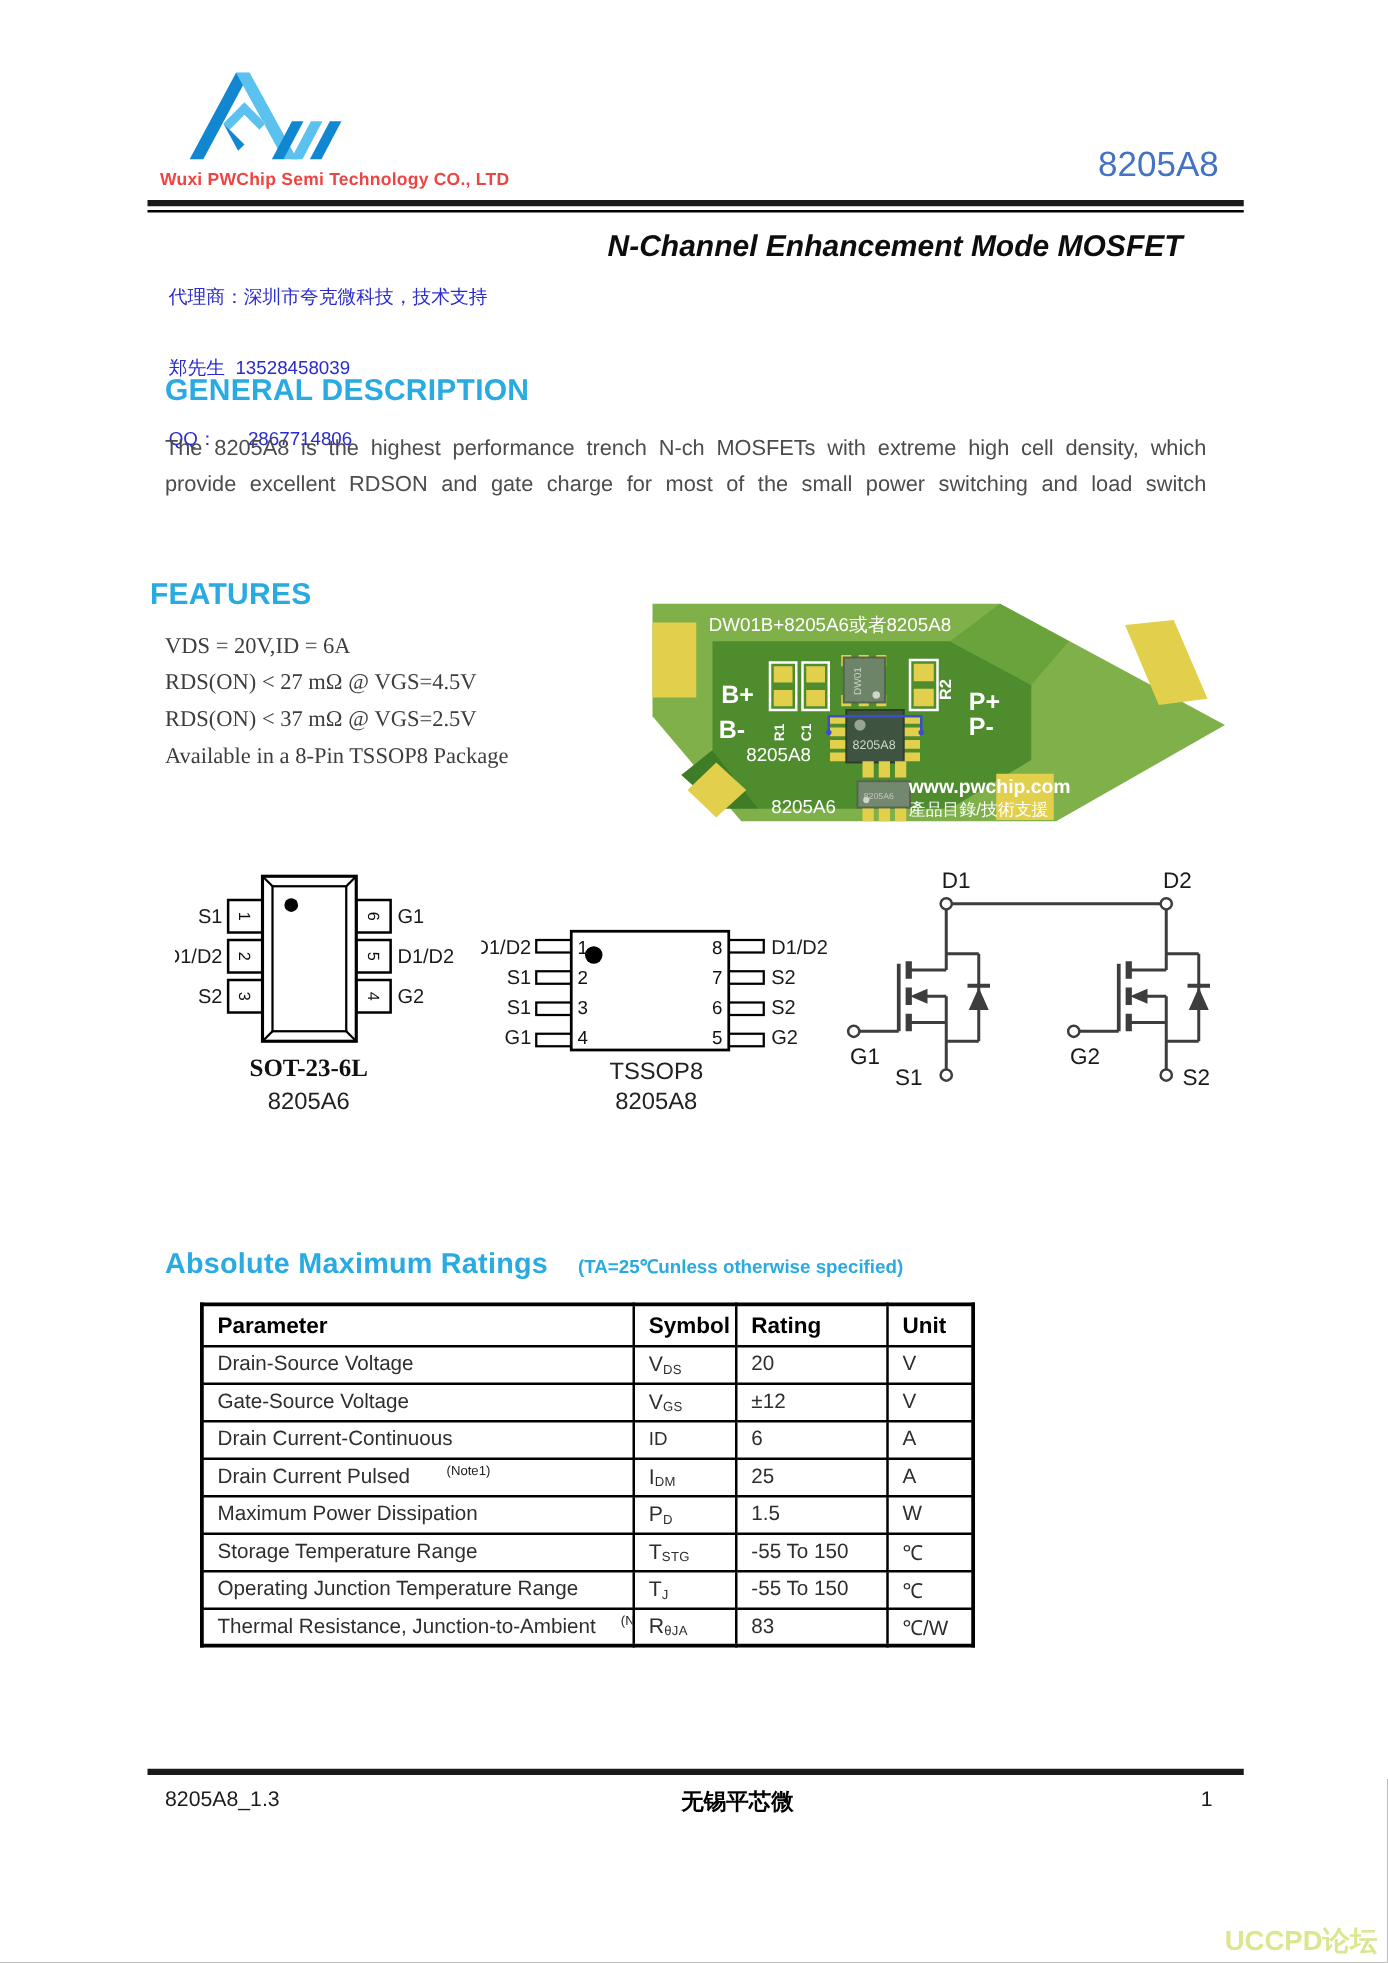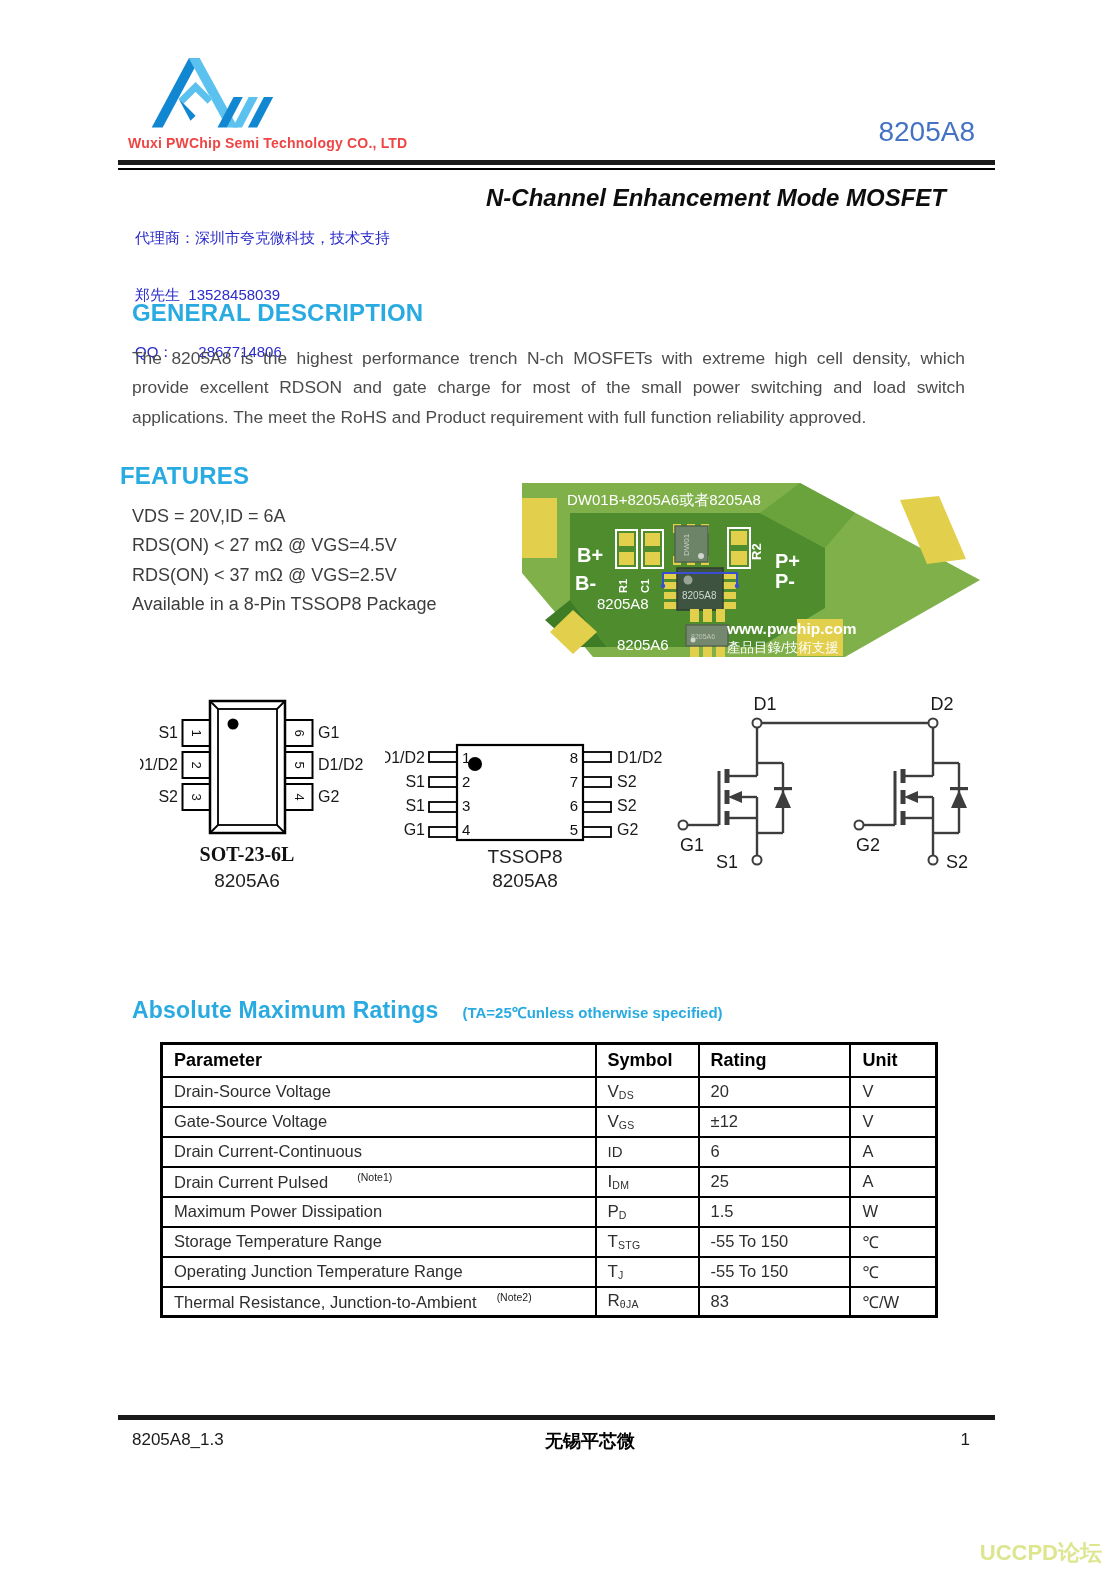"applications. The meet the RoHS" div.jline { html: <div>applications. The meet the RoHS and Product requirement with full function reliability approved.</div> -> none }
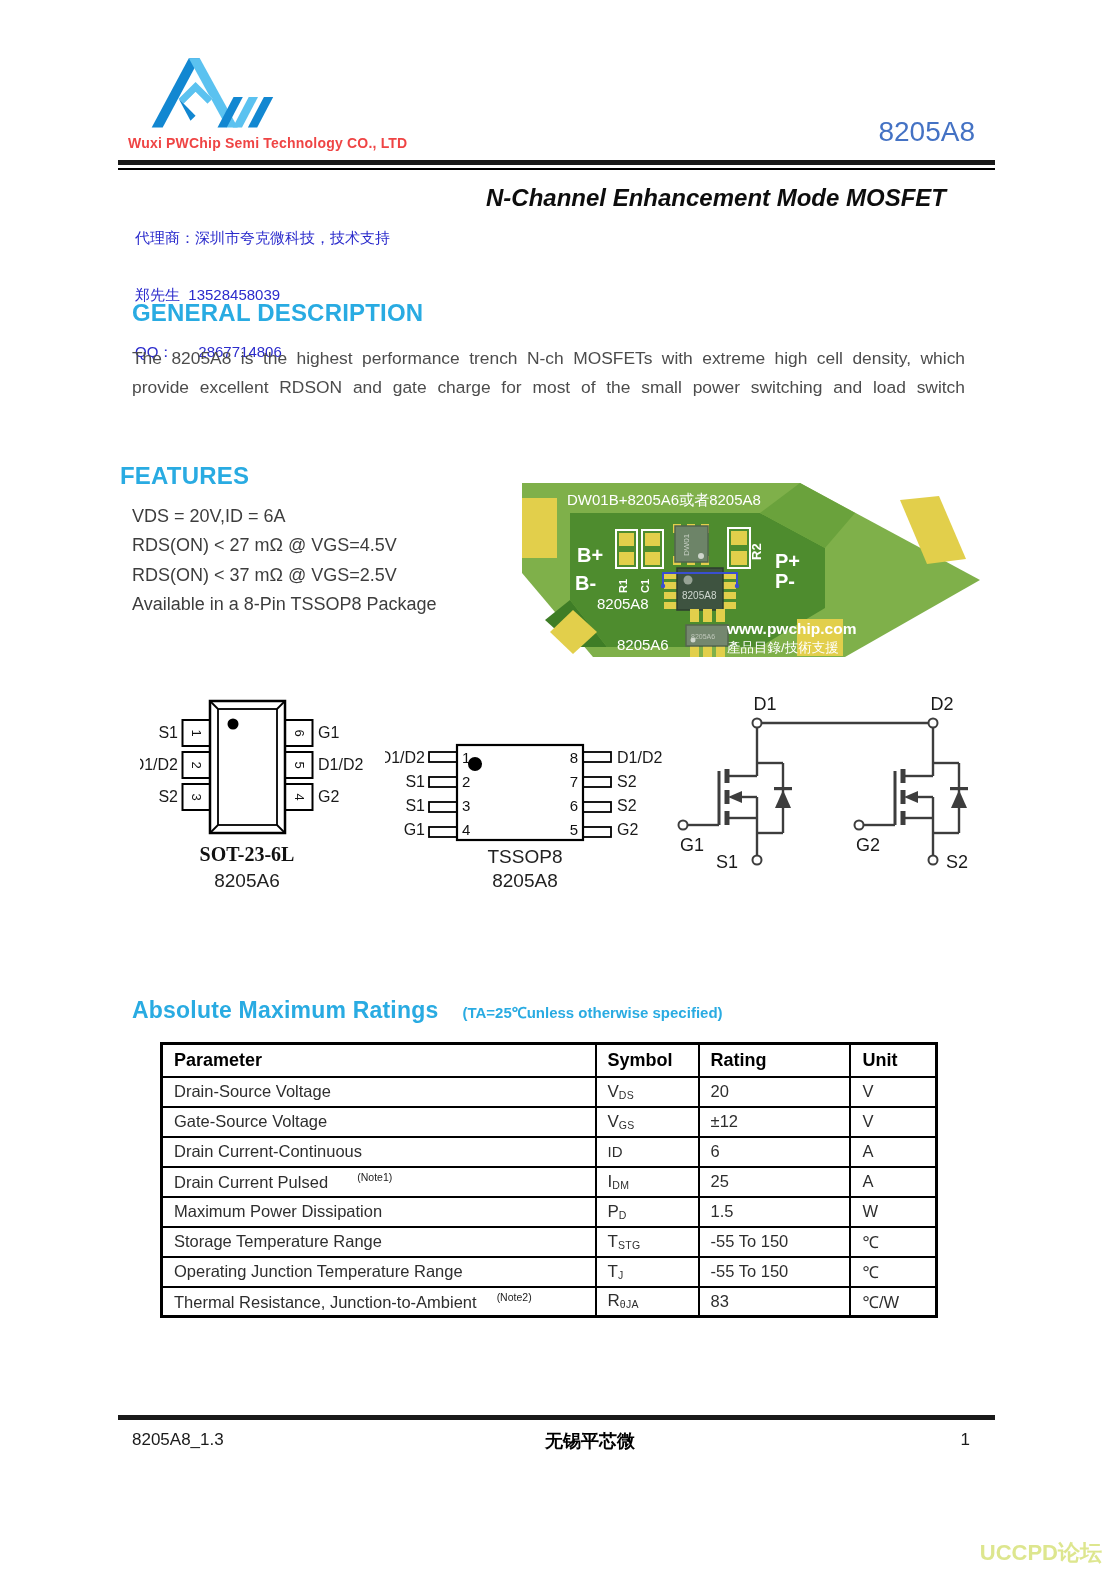"VDS = 20V,ID = 6A" .features-list { font-family: none -> Liberation Serif, serif }
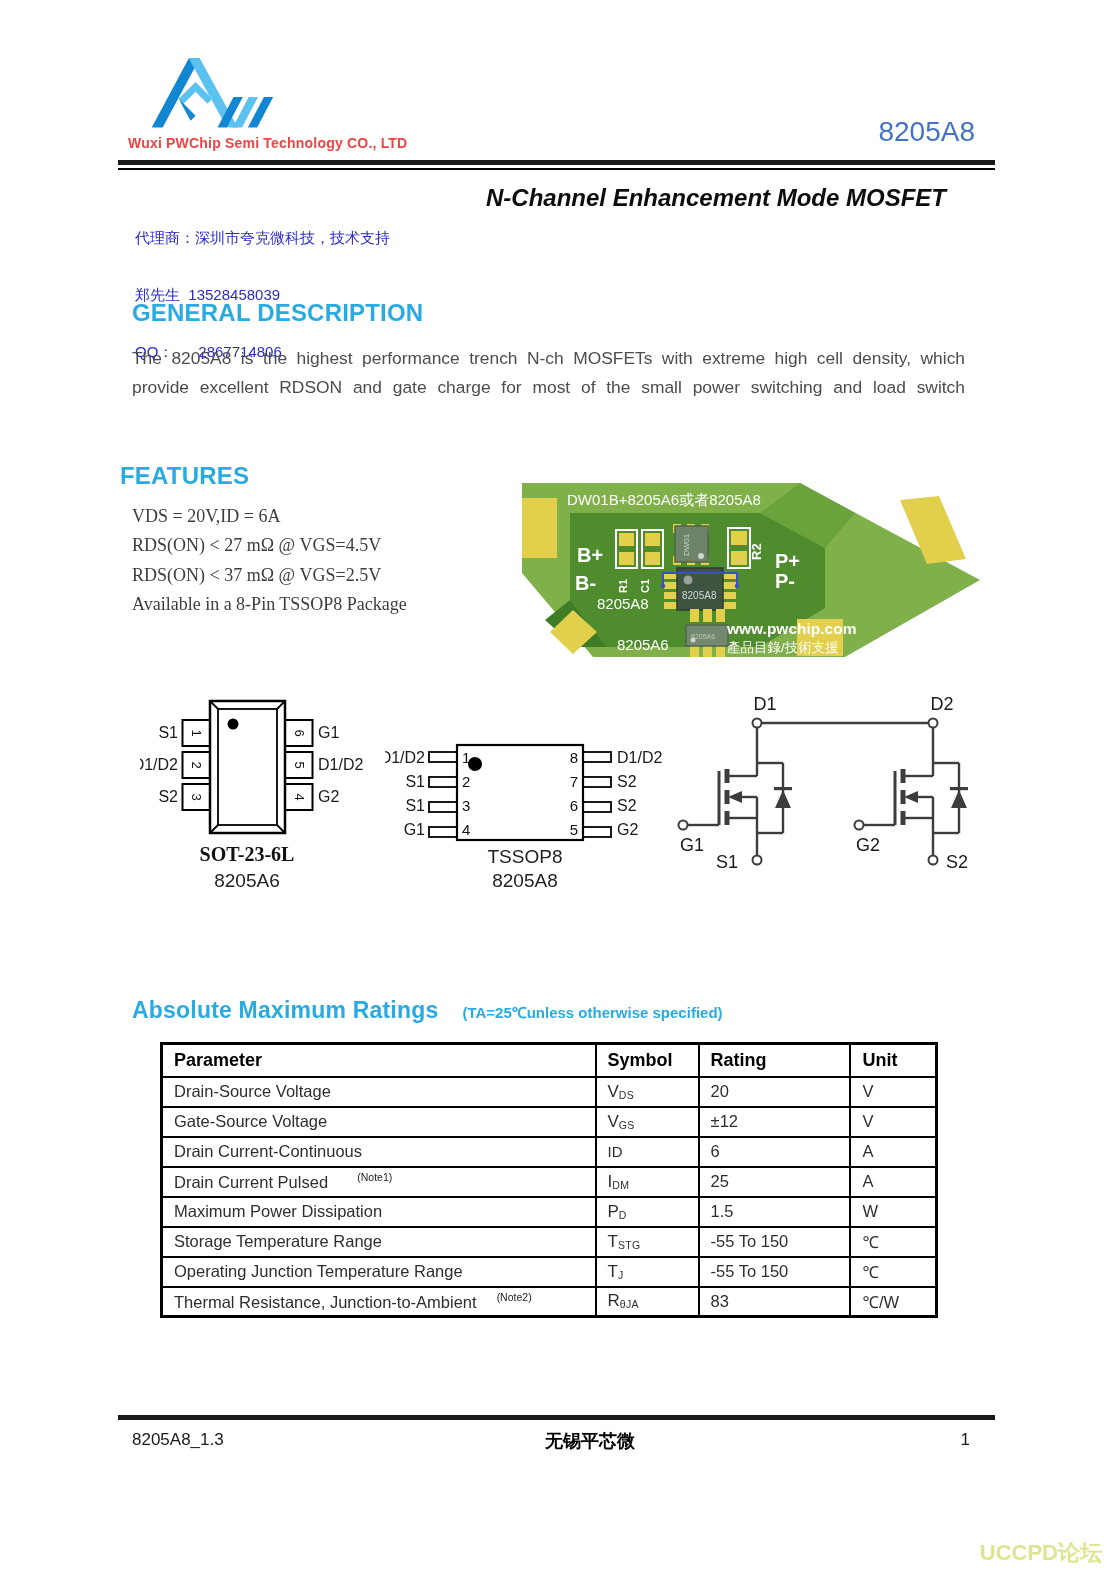"Parameter" table.ratings { width: 778px -> 620px }
